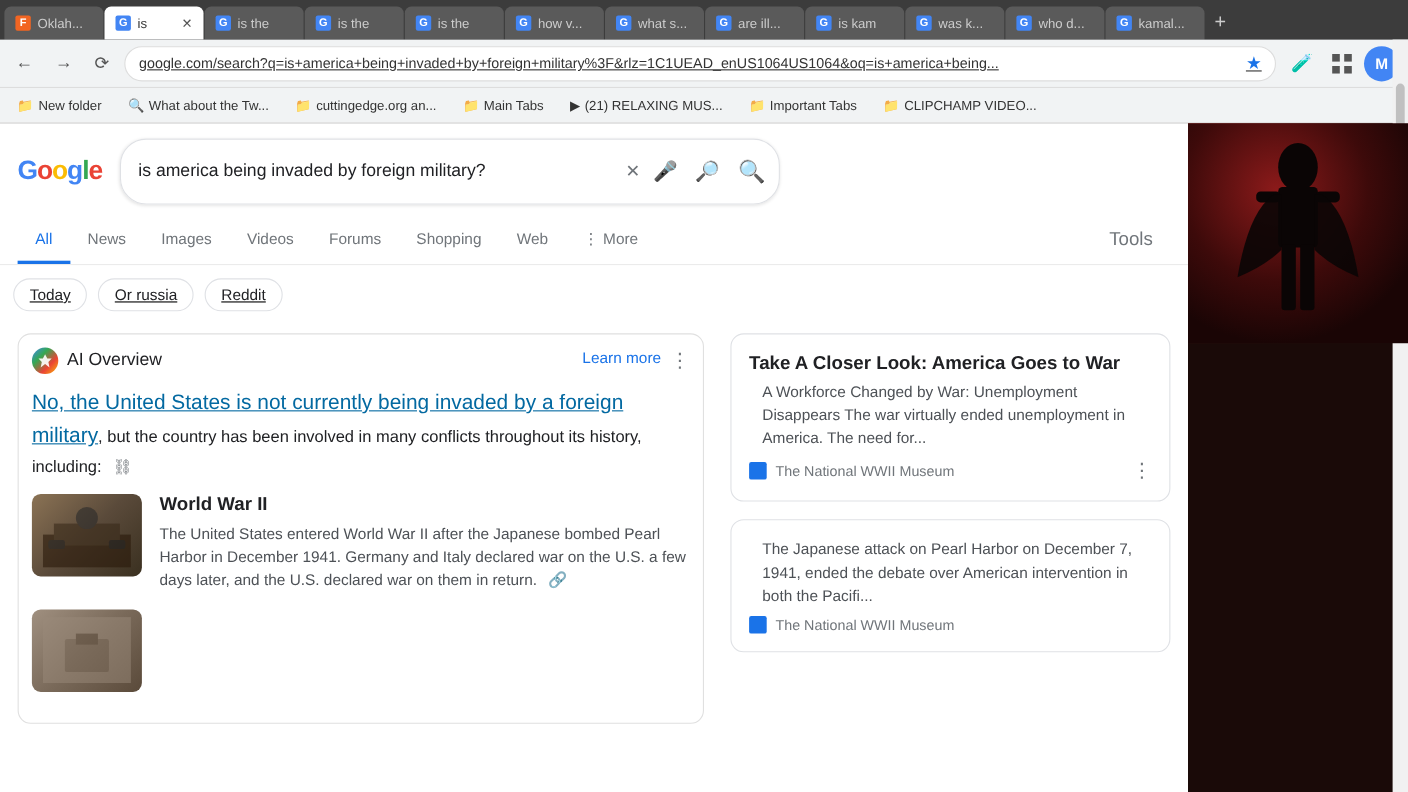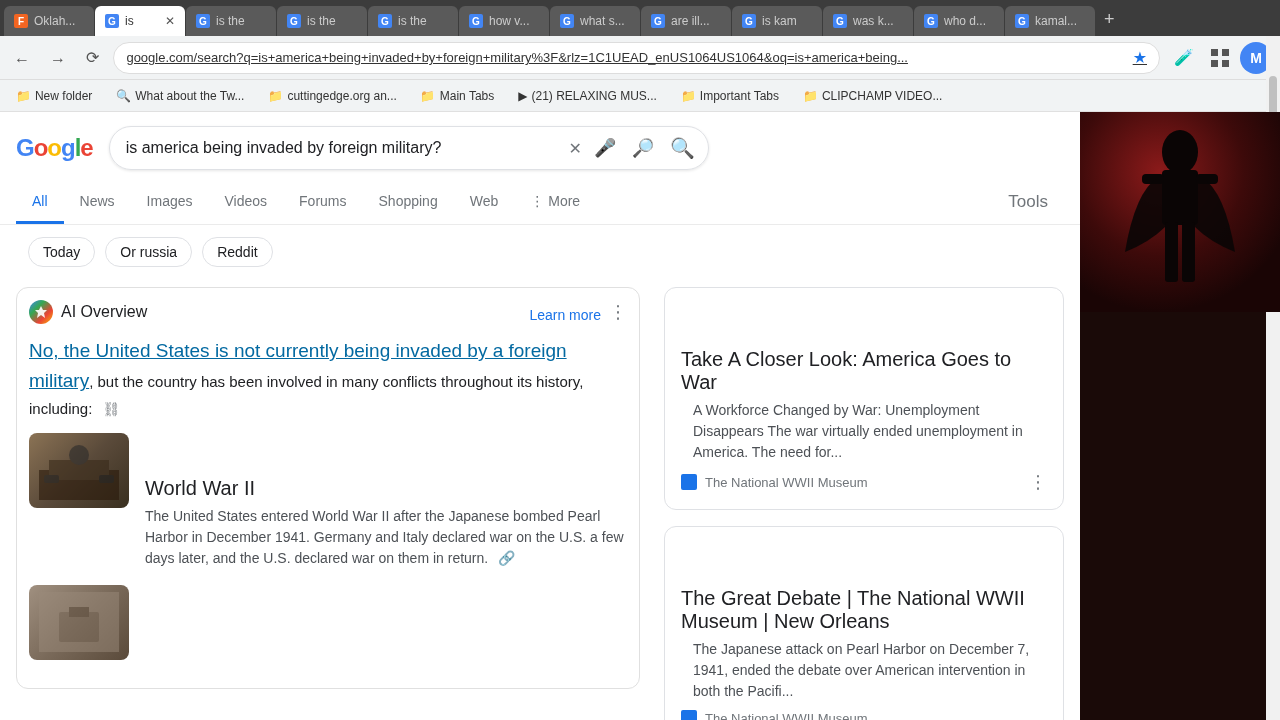"is america being invaded by" .search-bar { height: 44px -> 60px }
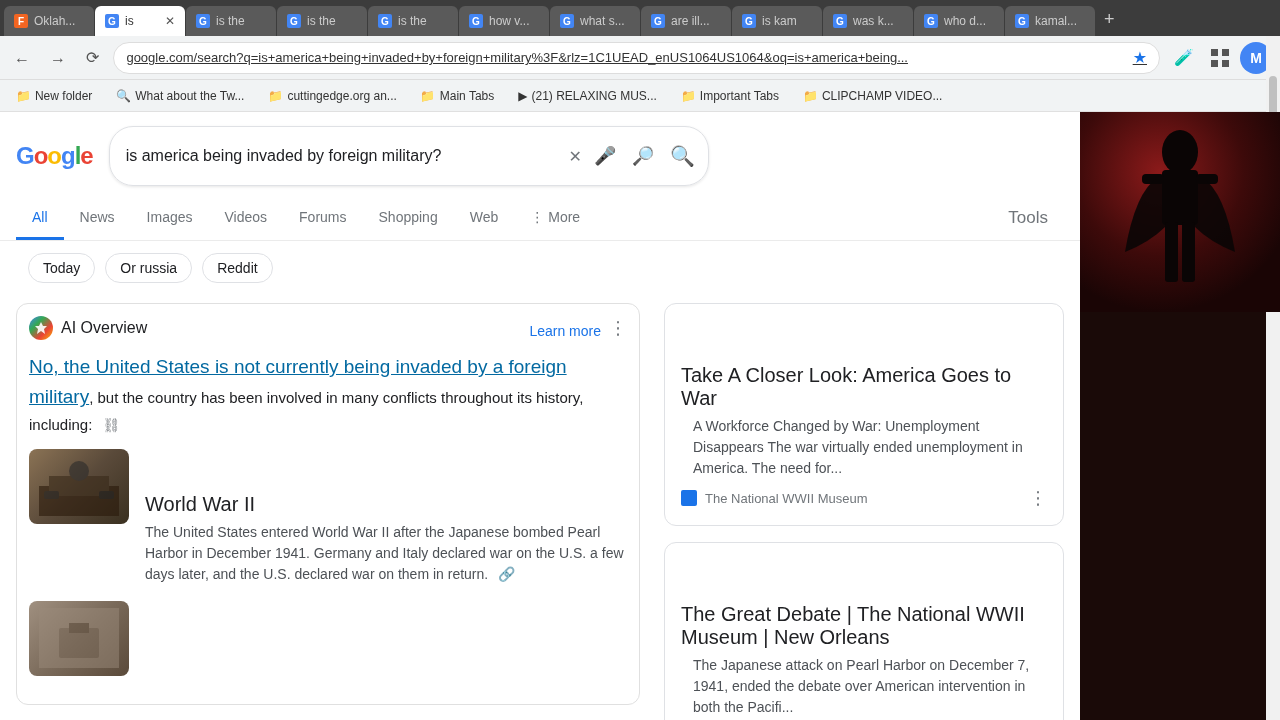"Today" .filter-chips { padding: 12px 28px -> 12px 12px; text-decoration: none -> underline }
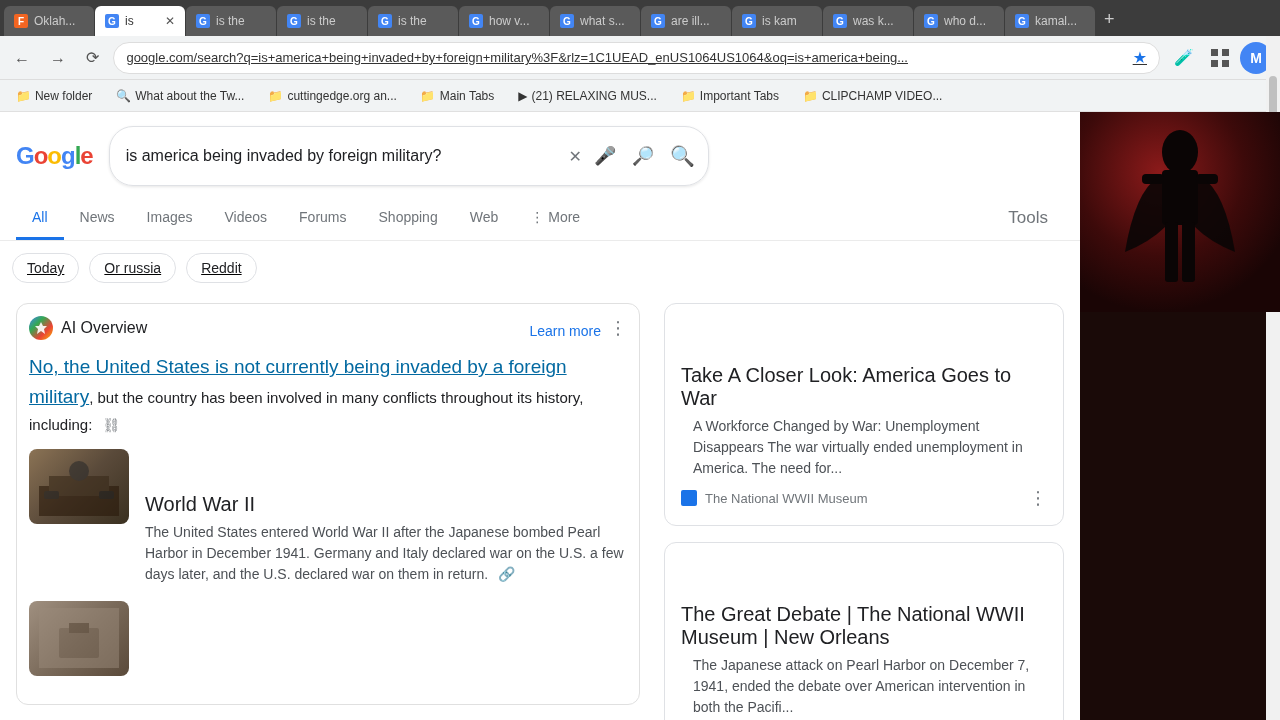"Learn more" .ai-learn-more { align-items: flex-end -> flex-start }
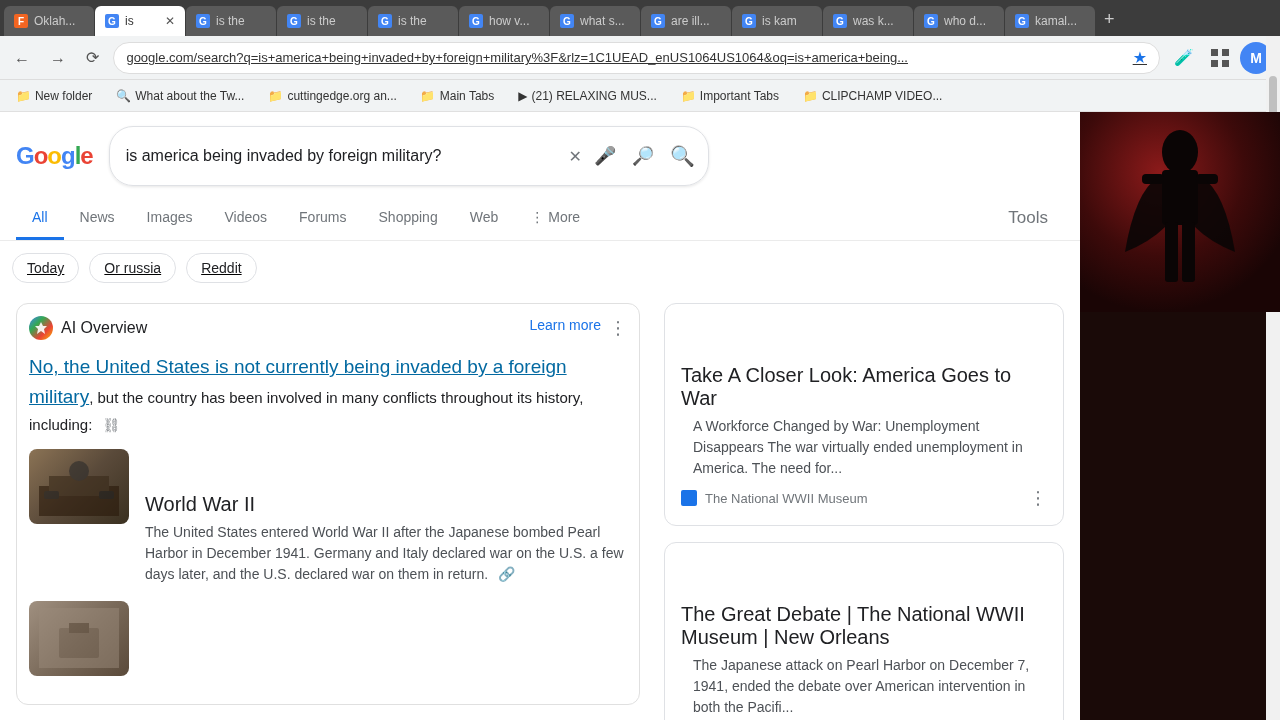"Take A Closer Look: America" .result-title { font-size: 20px -> 17px; font-weight: 400 -> 700; margin-top: 44px -> none }
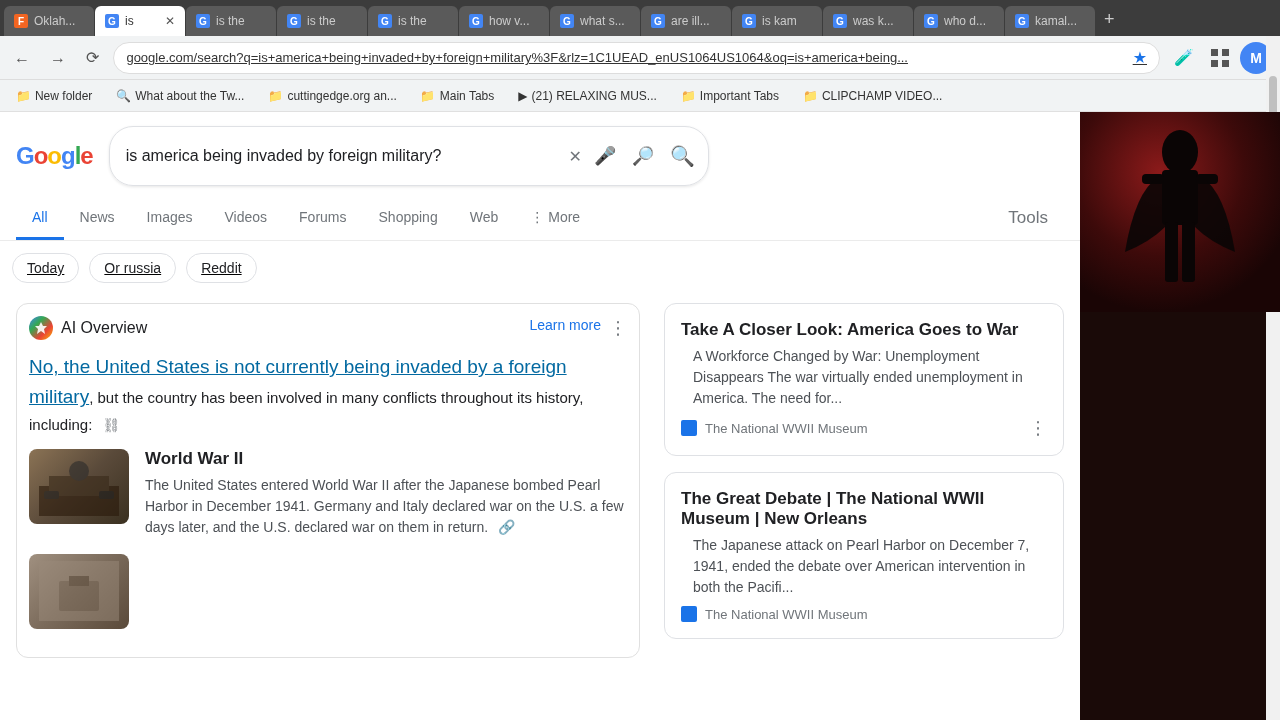"The Great Debate | The" div.result-title { html: <div>The Great Debate | The National WWII Museum | New Orleans</div> -> none }
